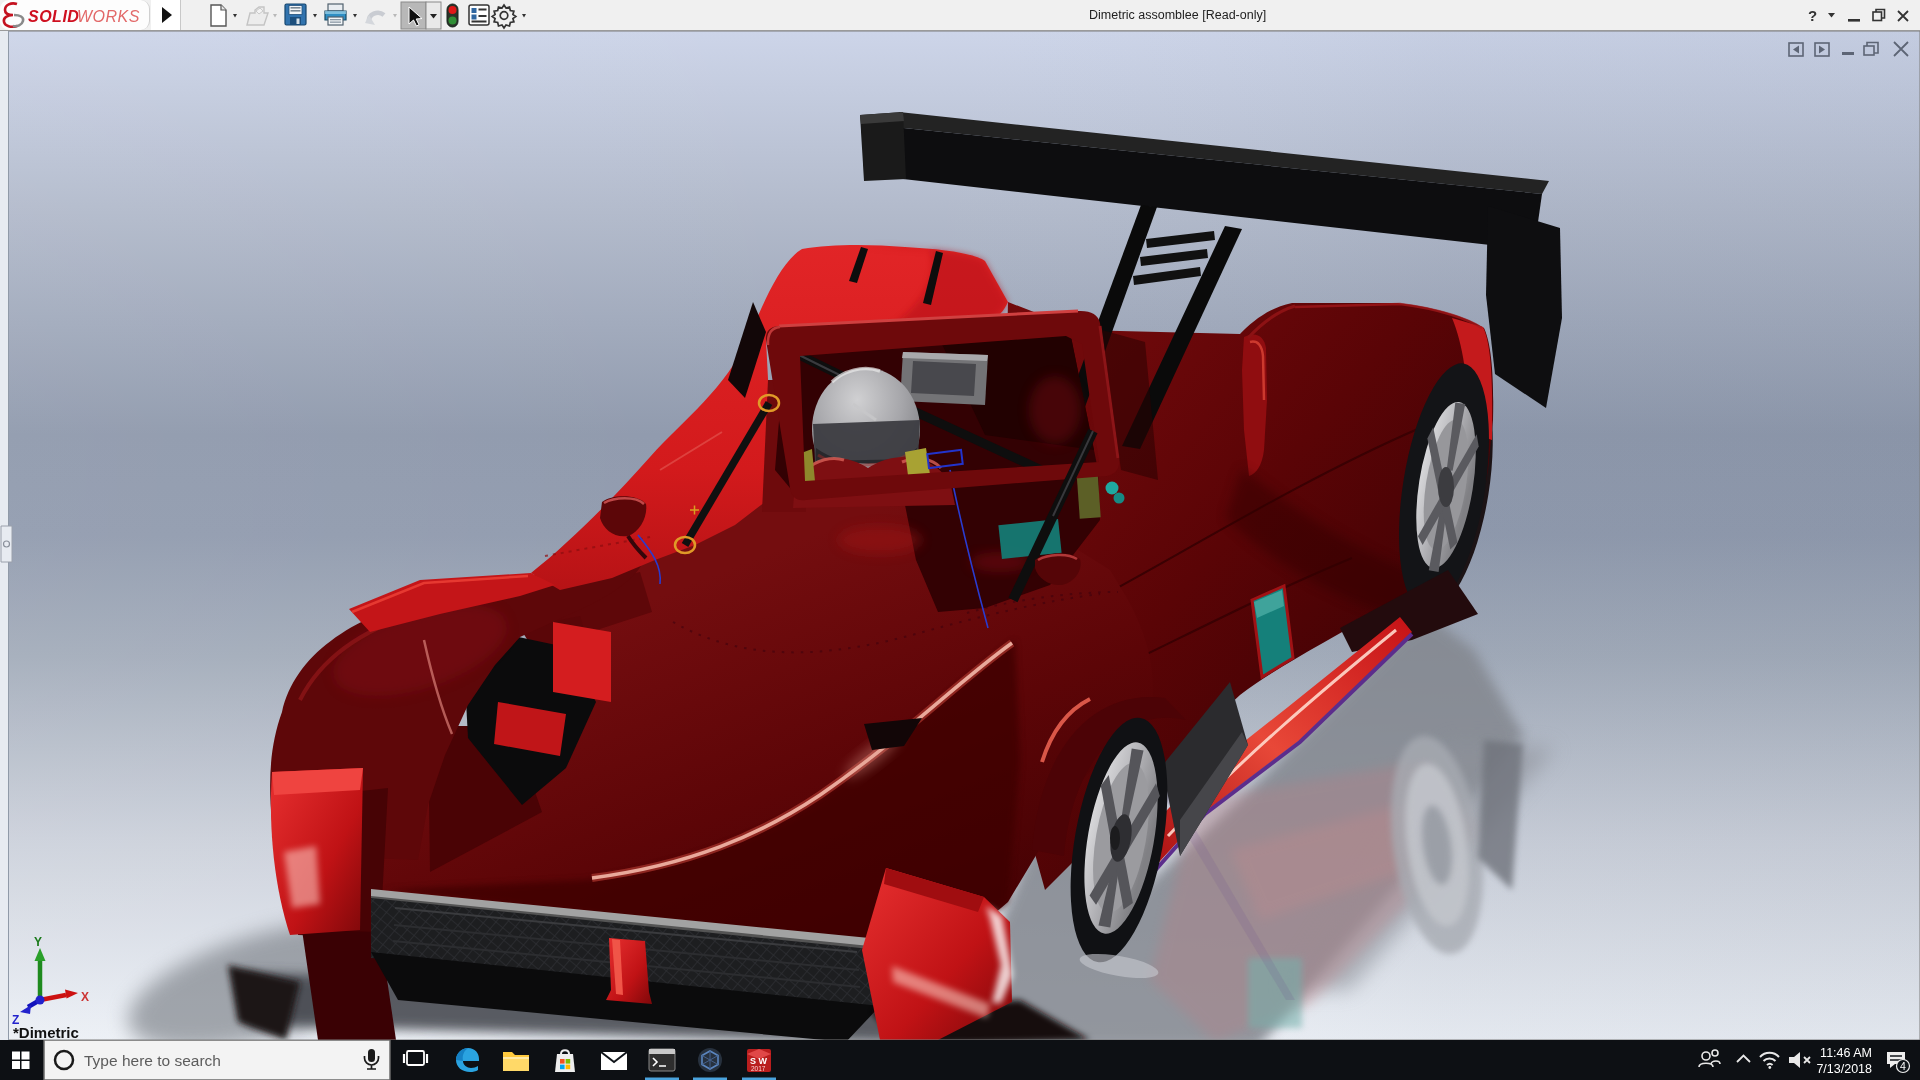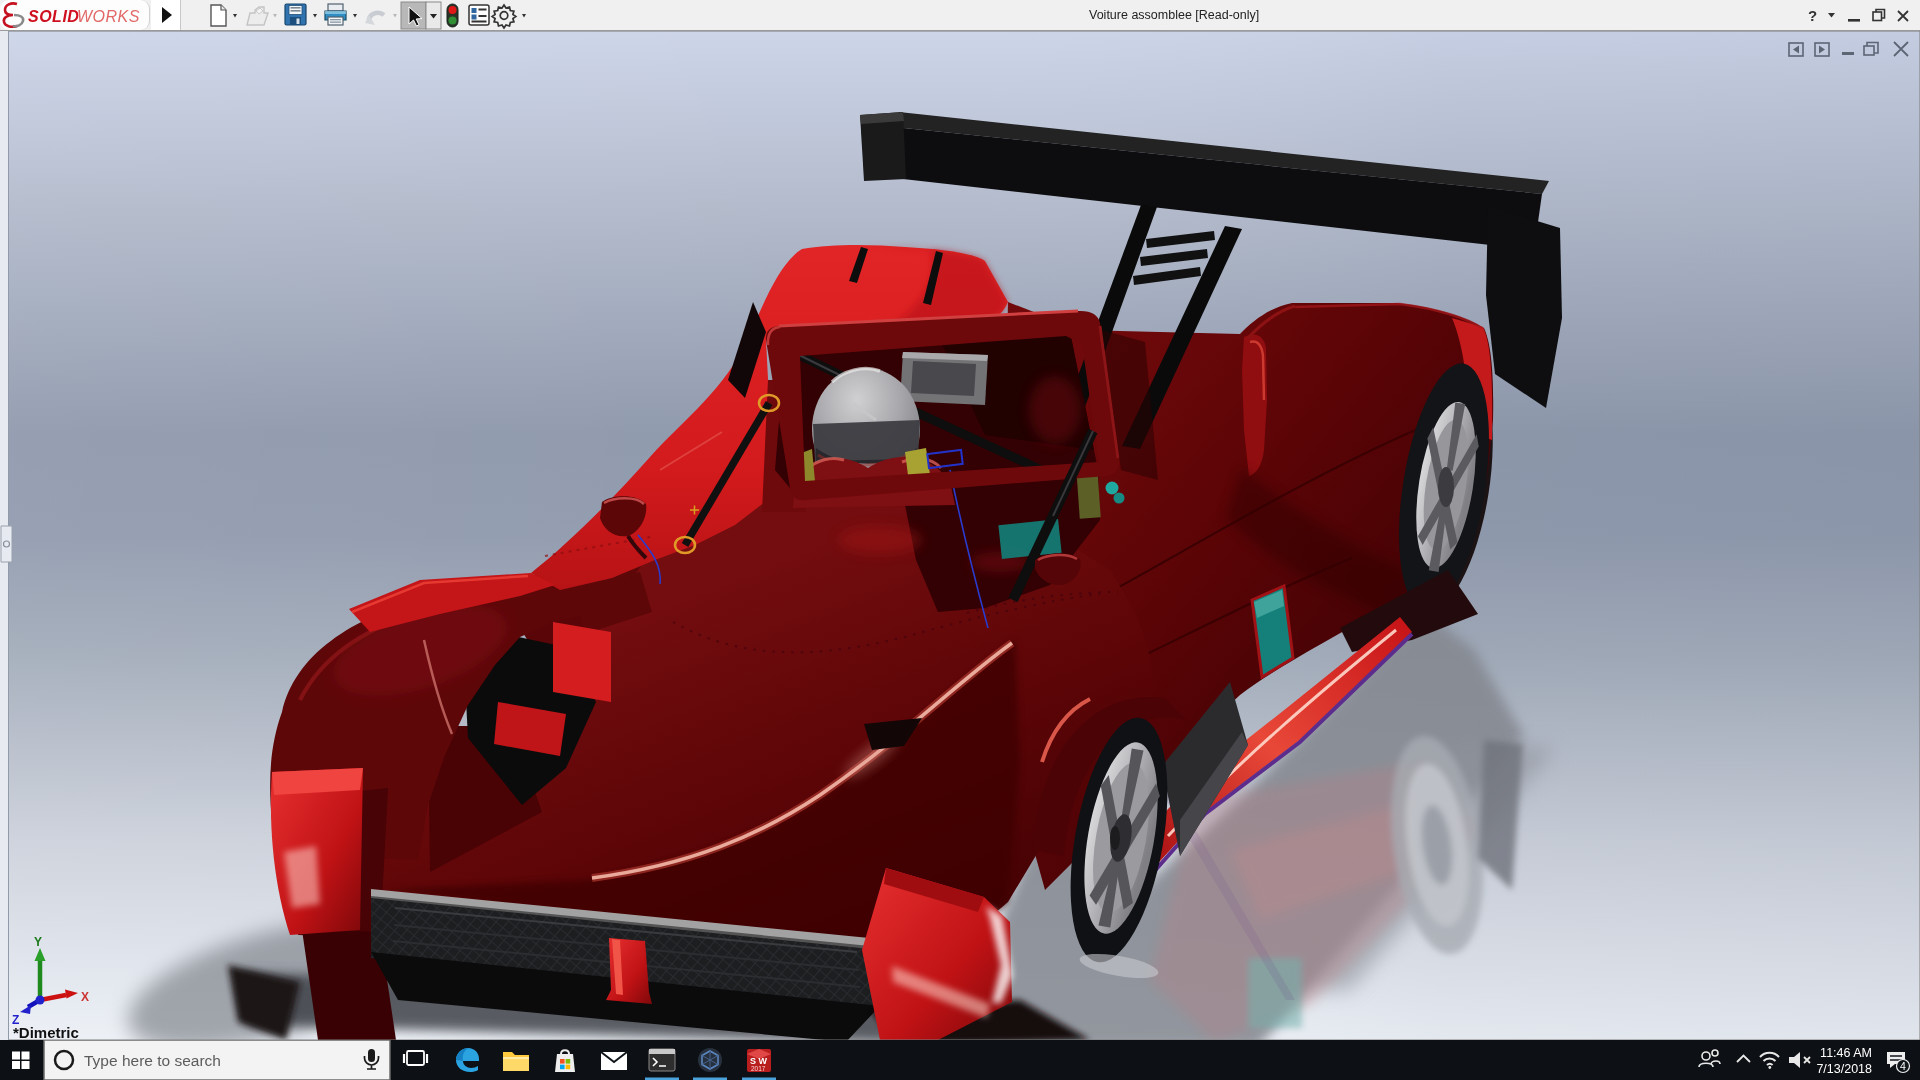"Voiture assomblee [Read-only]" div { text: Voiture -> Dimetric }
